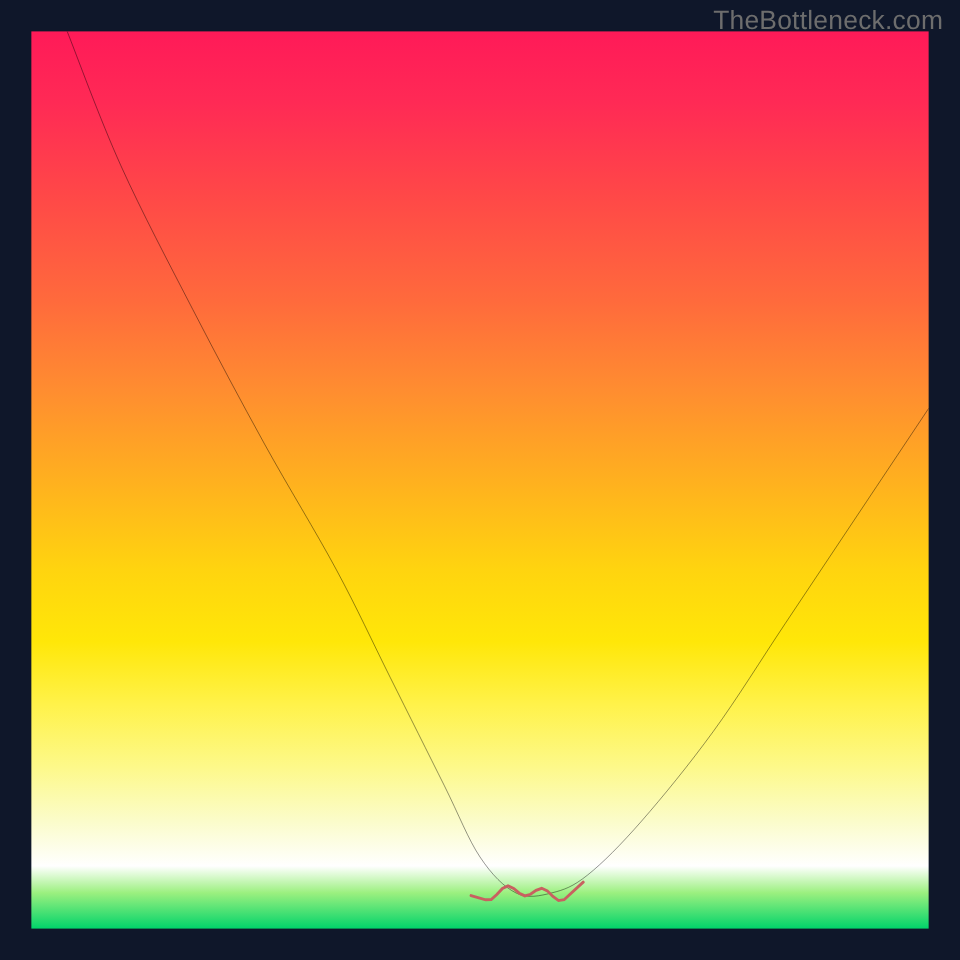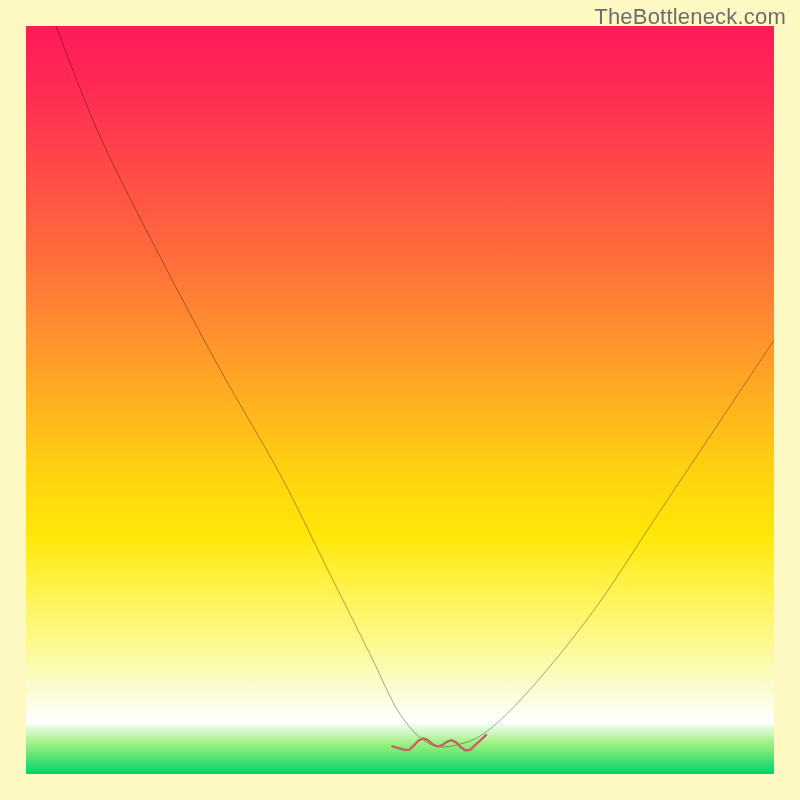"TheBottleneck.com" .frame { background: #fef9c3 -> #0f172a }
